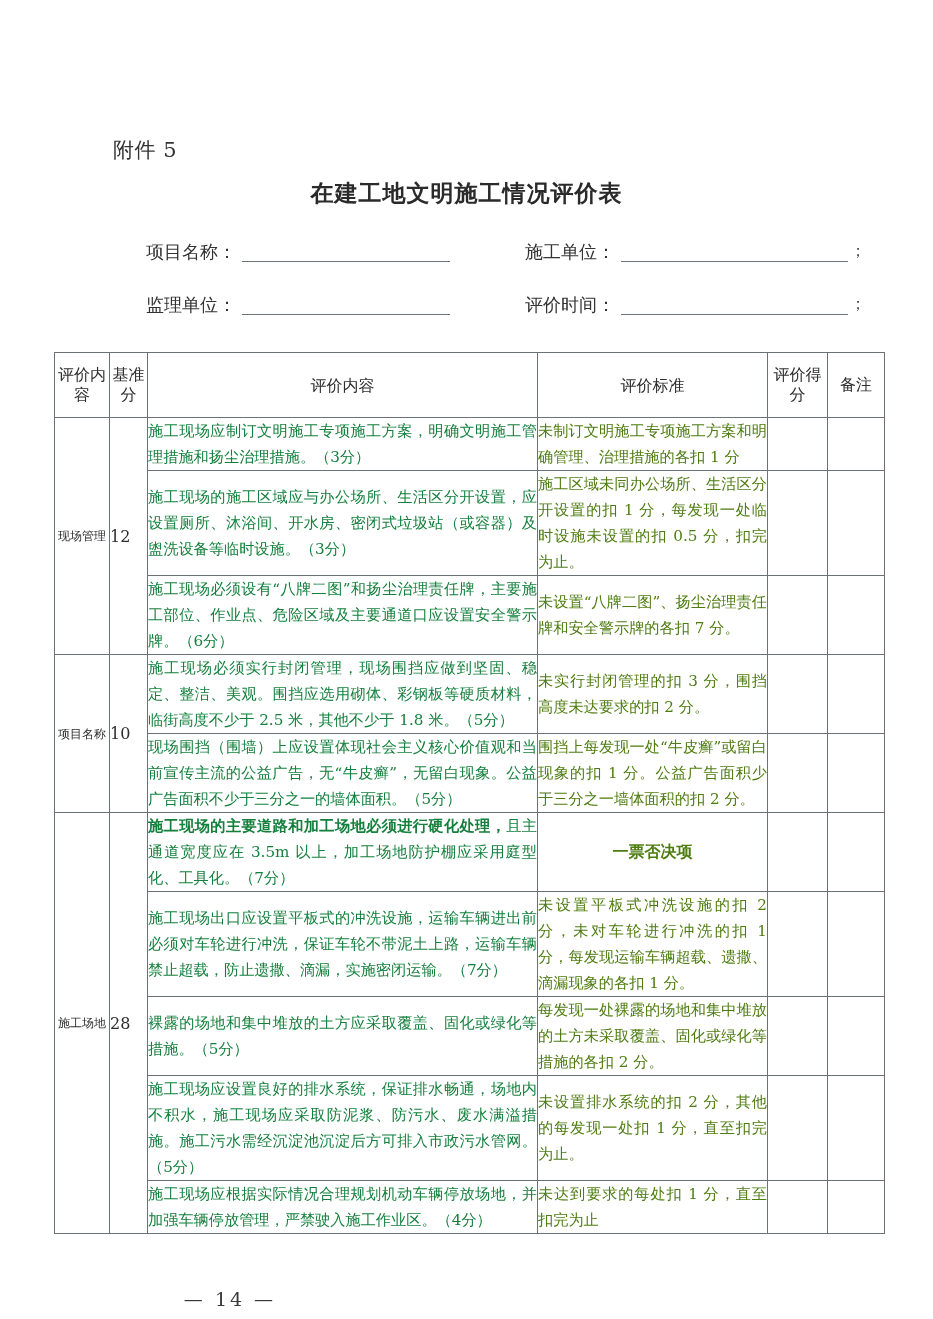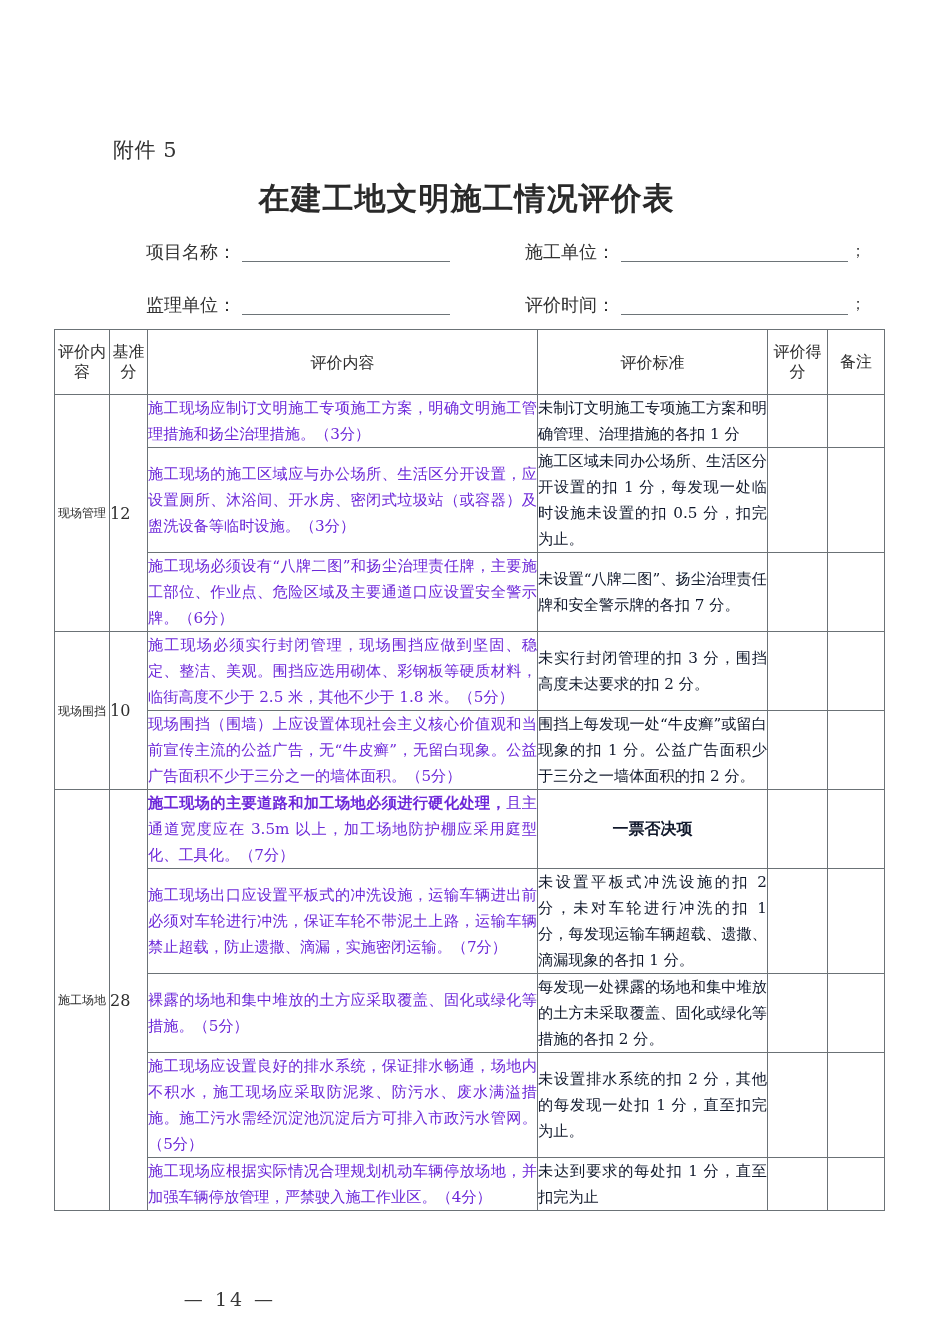"在建工地文明施工情况评价表" .doc-title { font-size: 31px -> 23px }
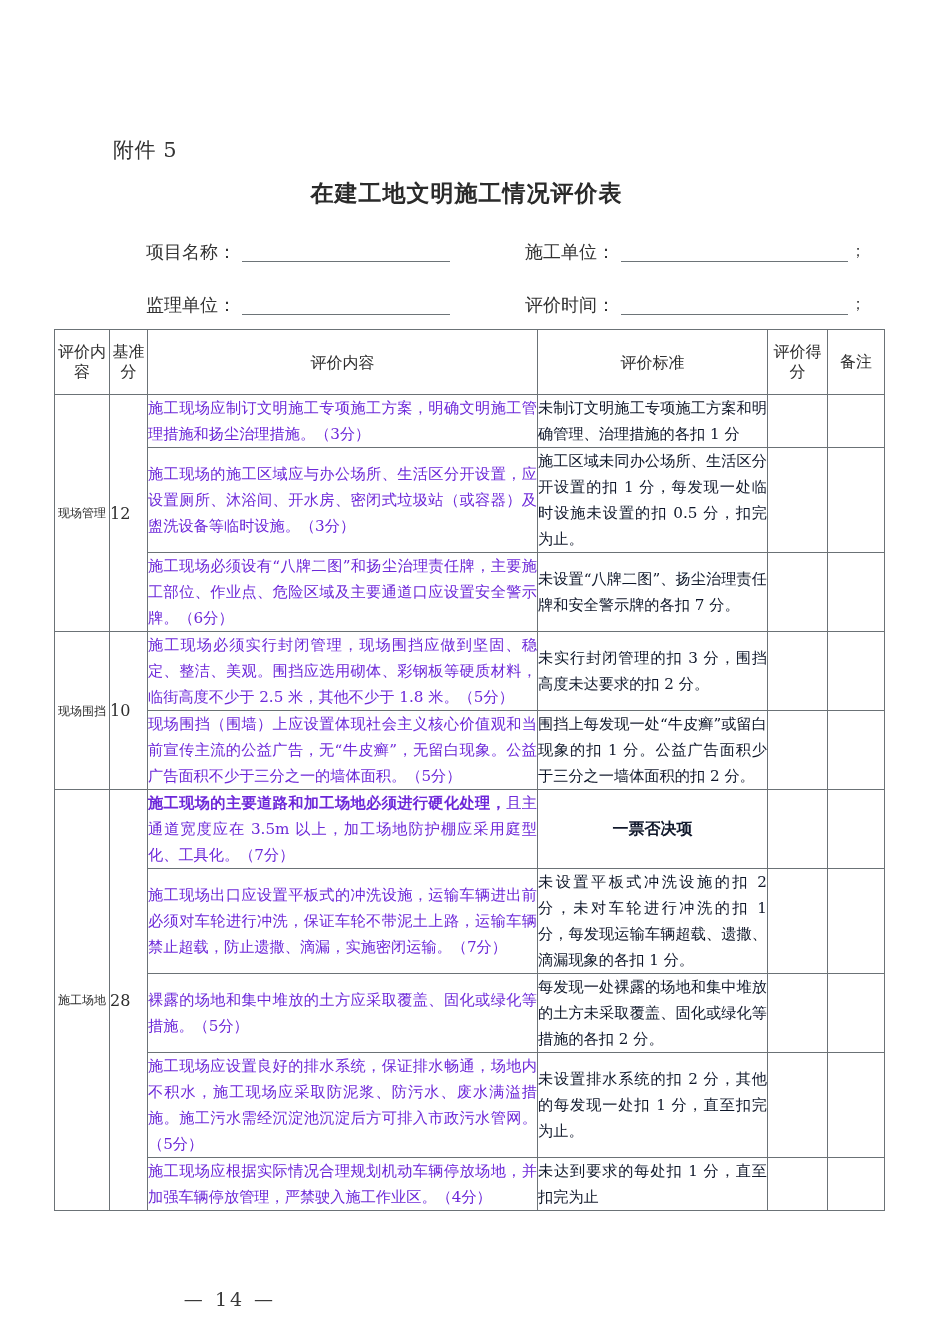"评价内容" .eval-table { top: 329px -> 352px }
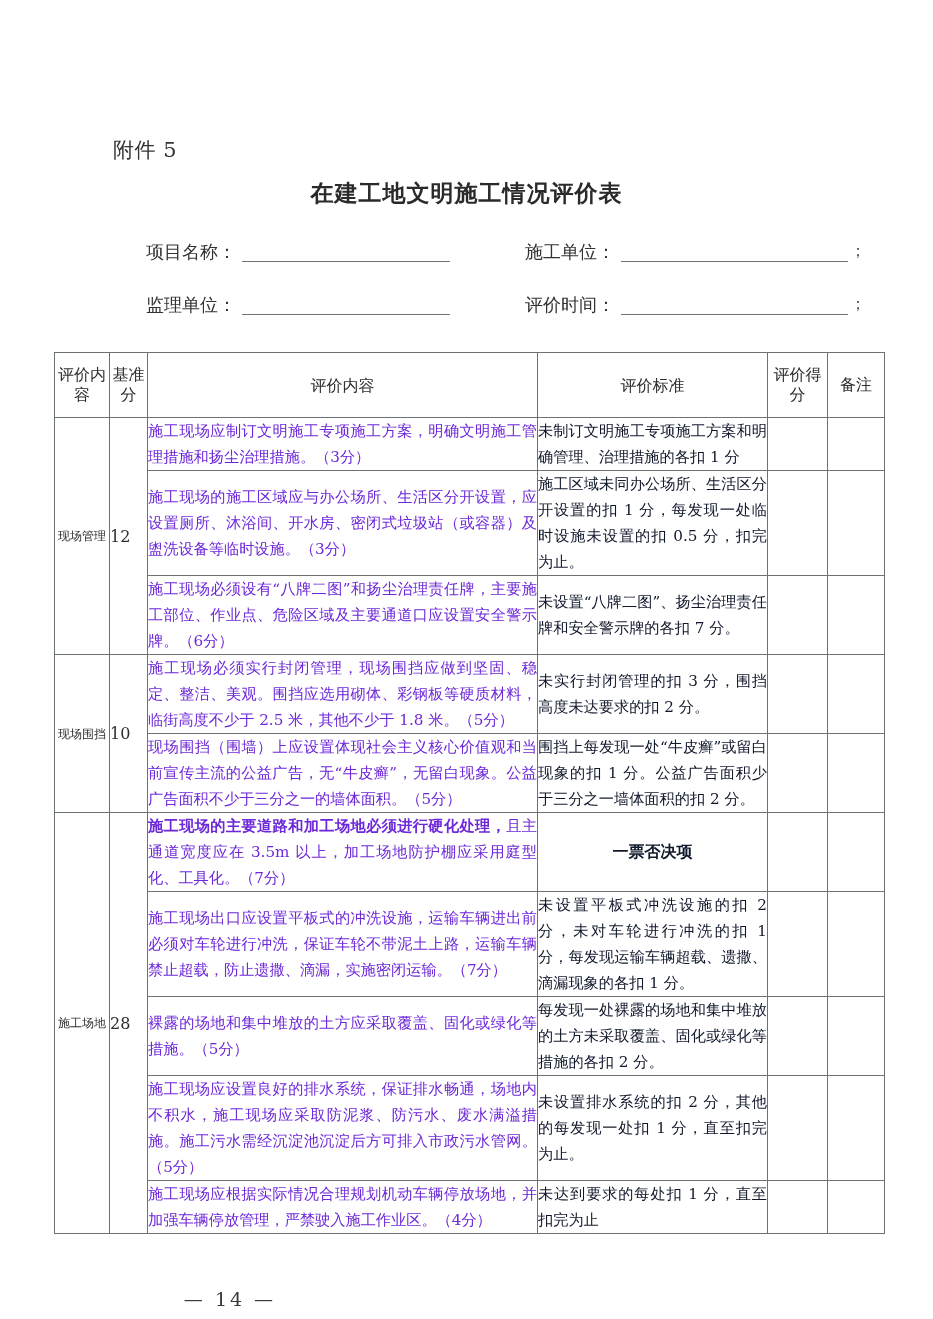"施工现场应制订文明施工专项施工方案，明确文明施工管理措施和扬尘治理措施。（3分）" .item-cell { color: #6d28d9 -> #15803d }
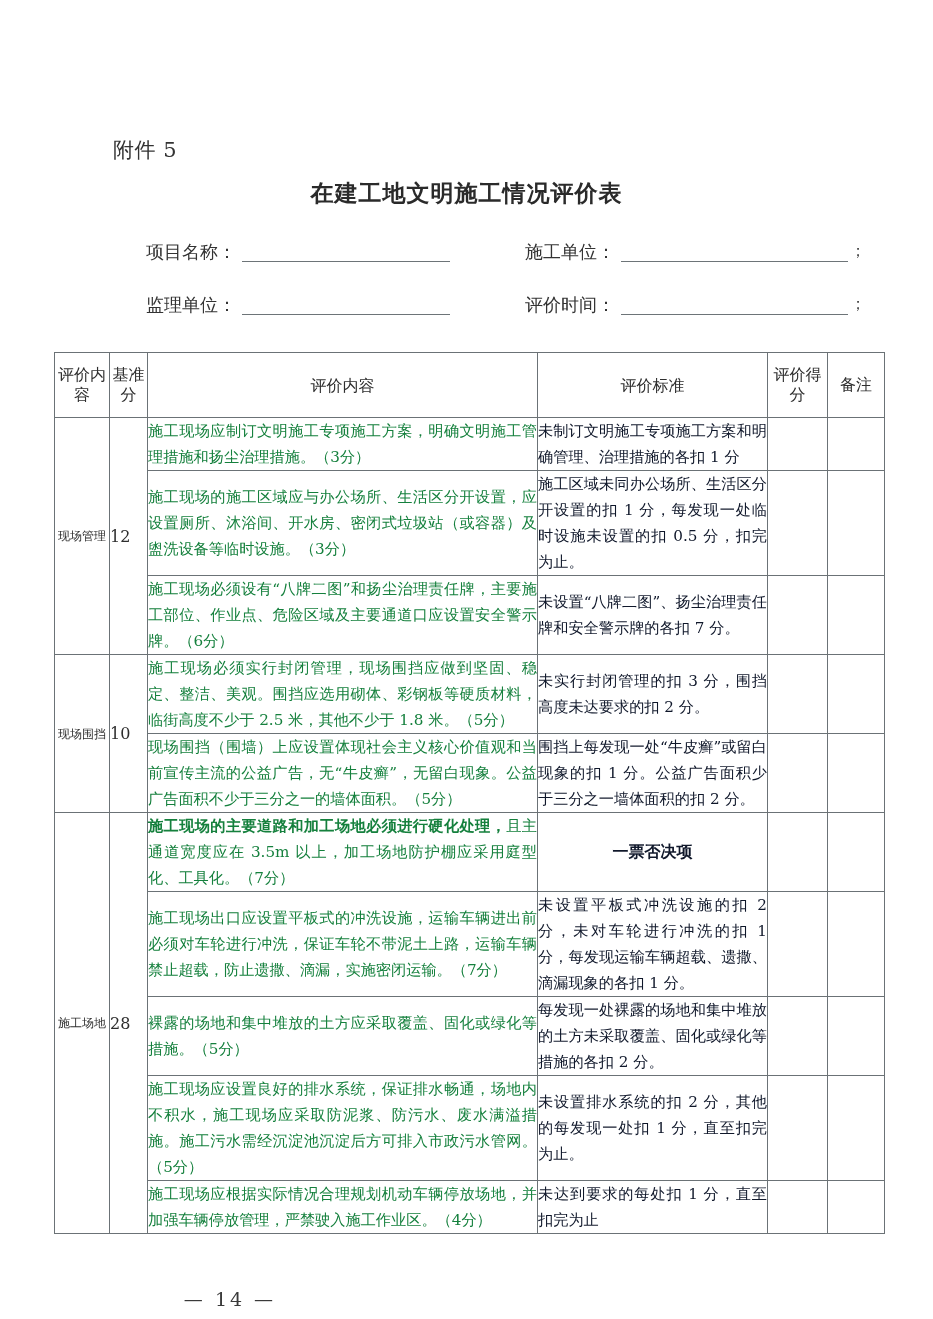"未制订文明施工专项施工方案和明确管理、治理措施的各扣 1 分" .std-cell { color: #0f172a -> #4d7c0f }
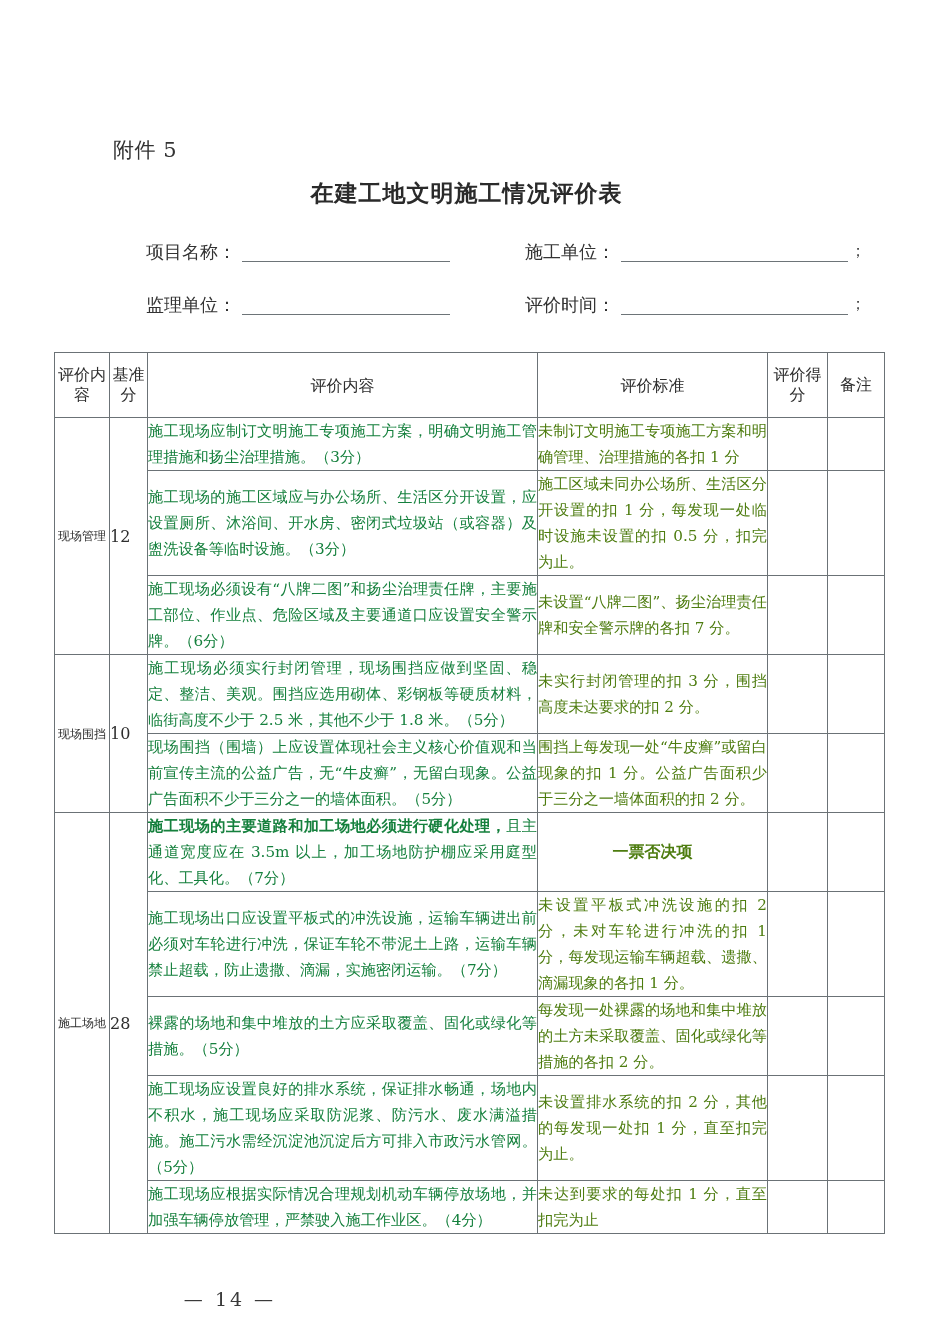"现场围挡" td.cat-cell { text: 现场围挡 -> 项目名称 }
